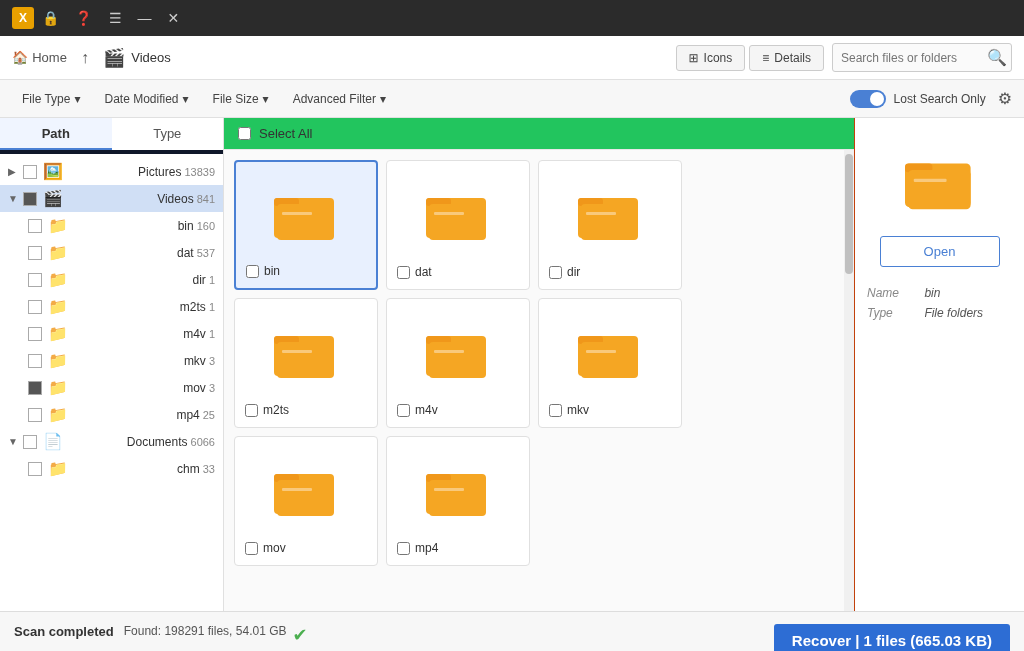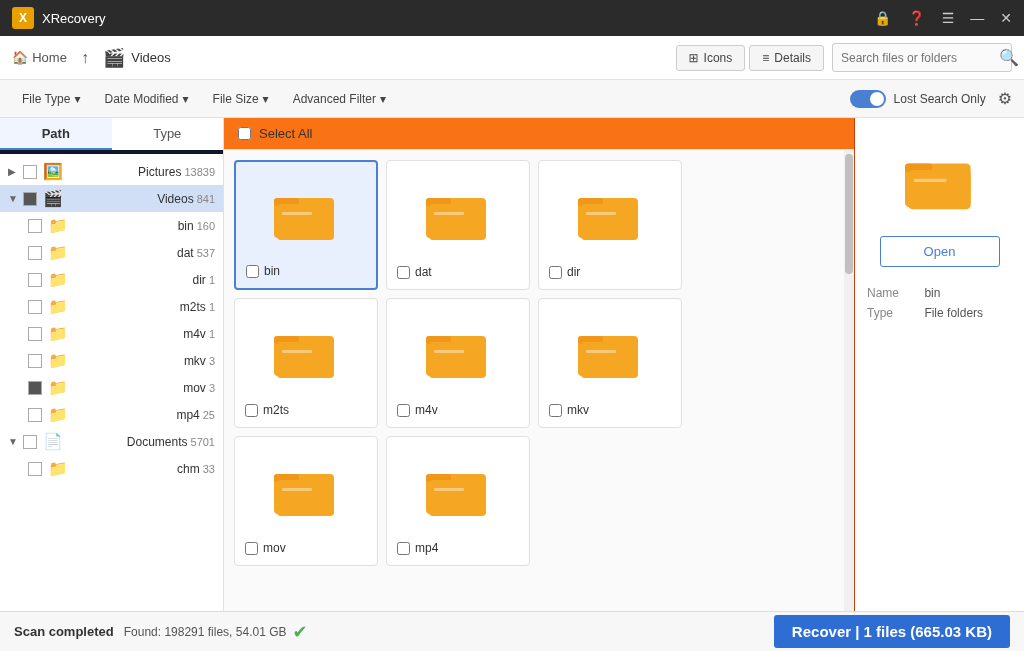"XRecovery" span.titlebar-title { html: <span>XRecovery</span> -> none }
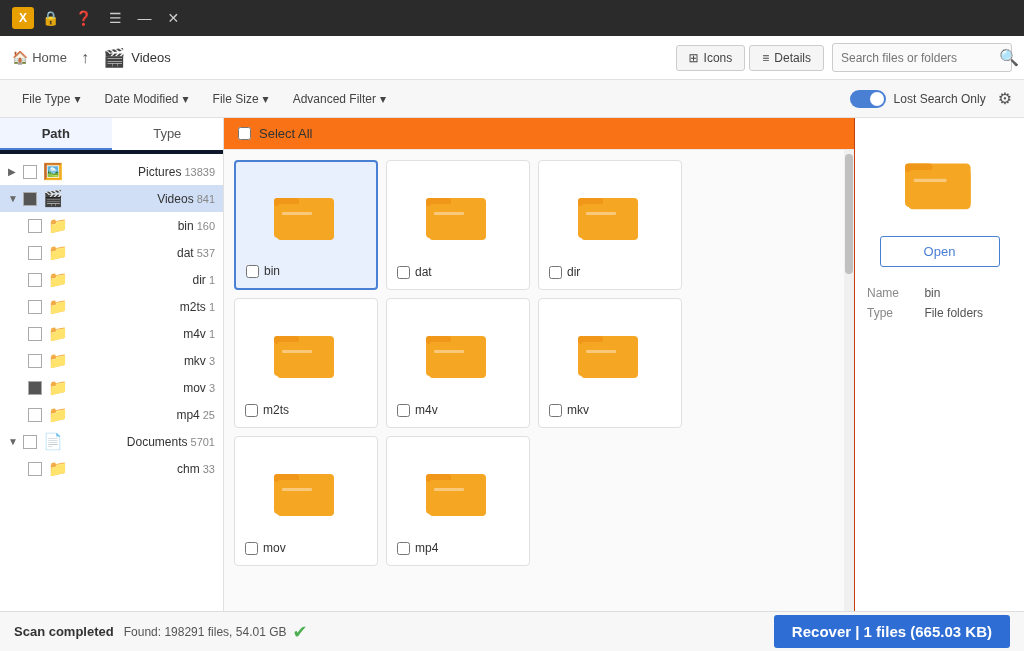"Search files or folders" .search-bar { gap: 18px -> 6px }
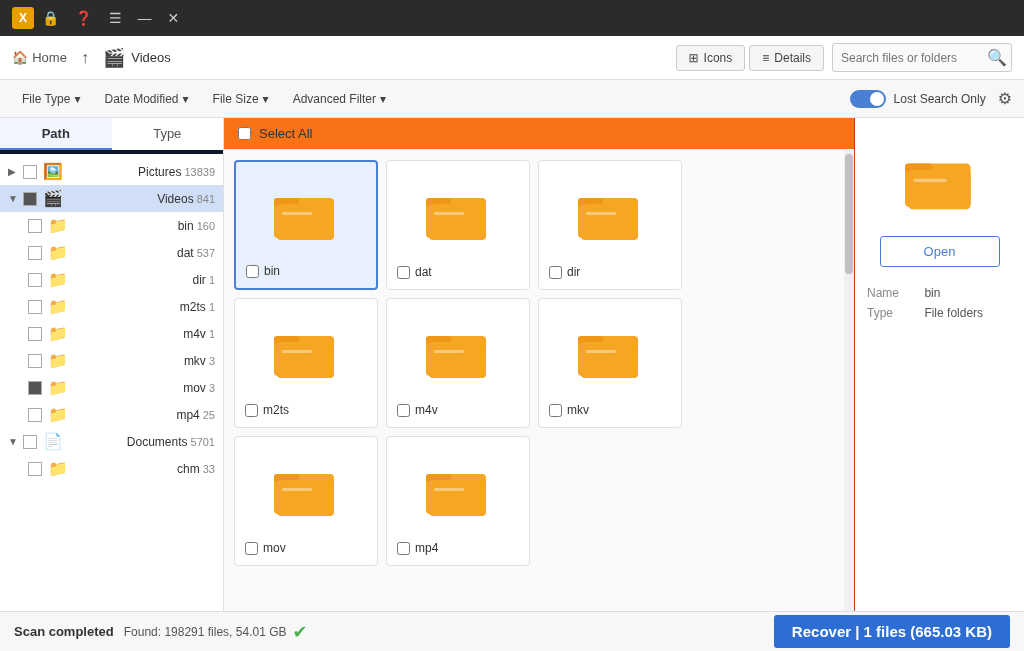"Select All" .select-all-bar { background: #f97316 -> #22c55e }
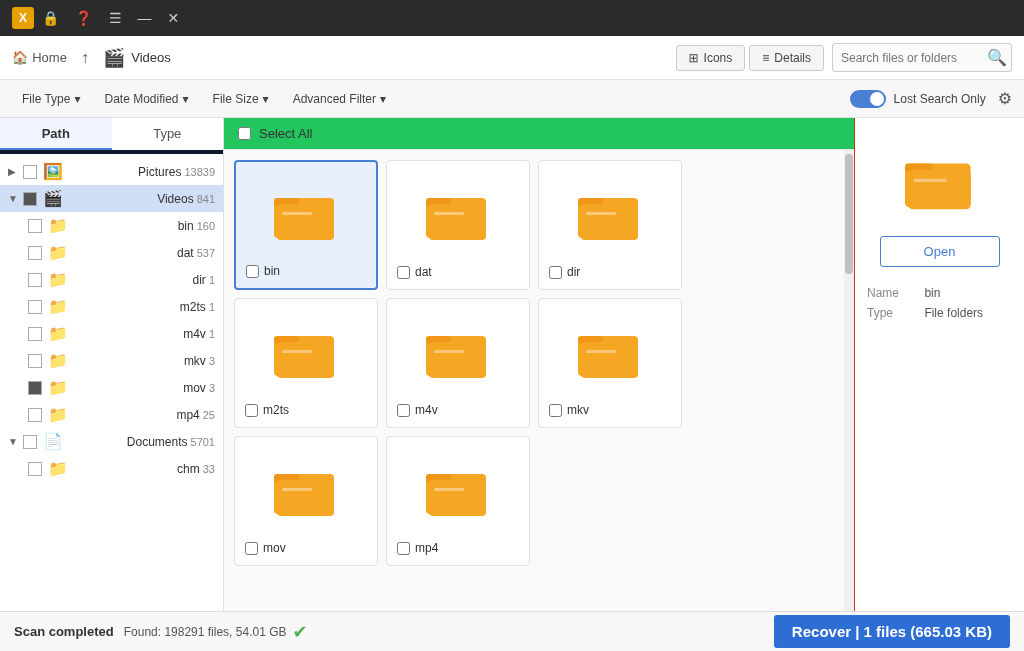"Name" .file-meta td { font-style: none -> italic }
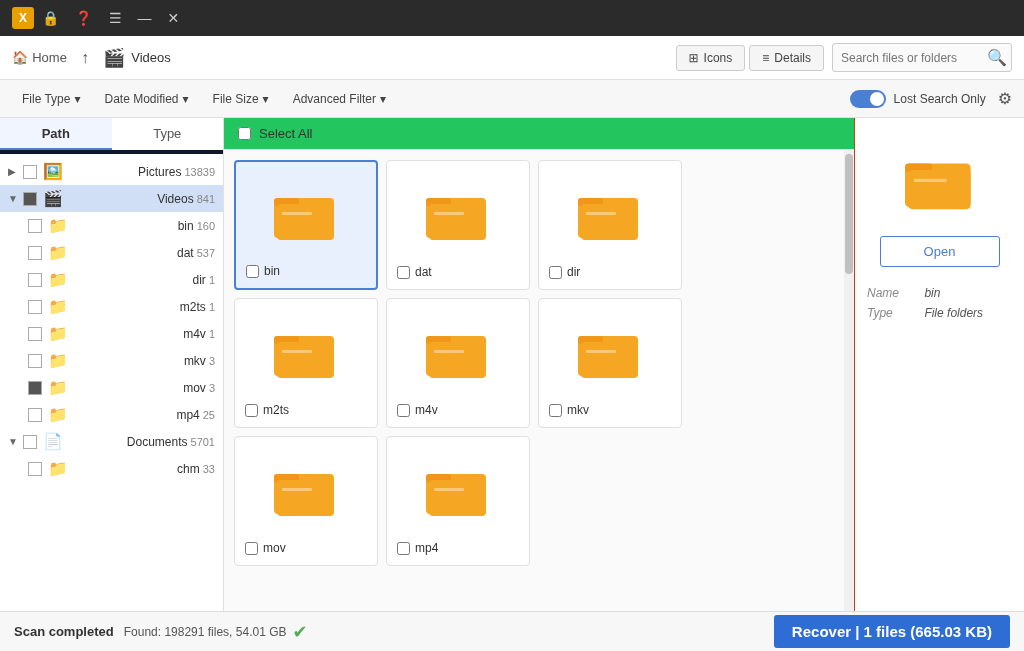"5701" span.tree-count { text: 5701 -> 6066 }
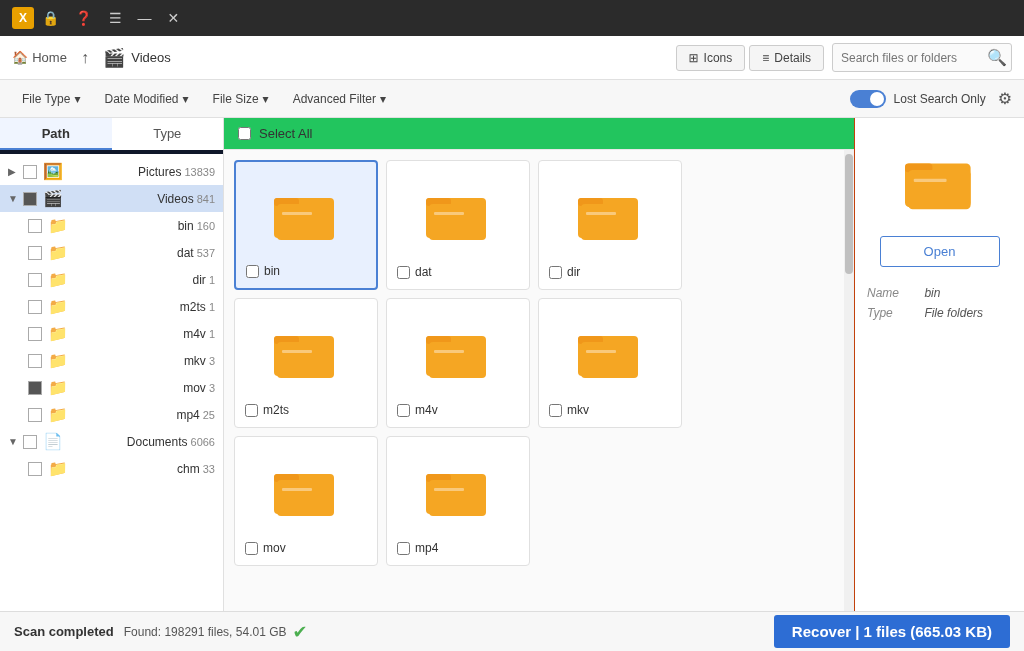"Scan completed" .statusbar { align-items: center -> flex-start }
